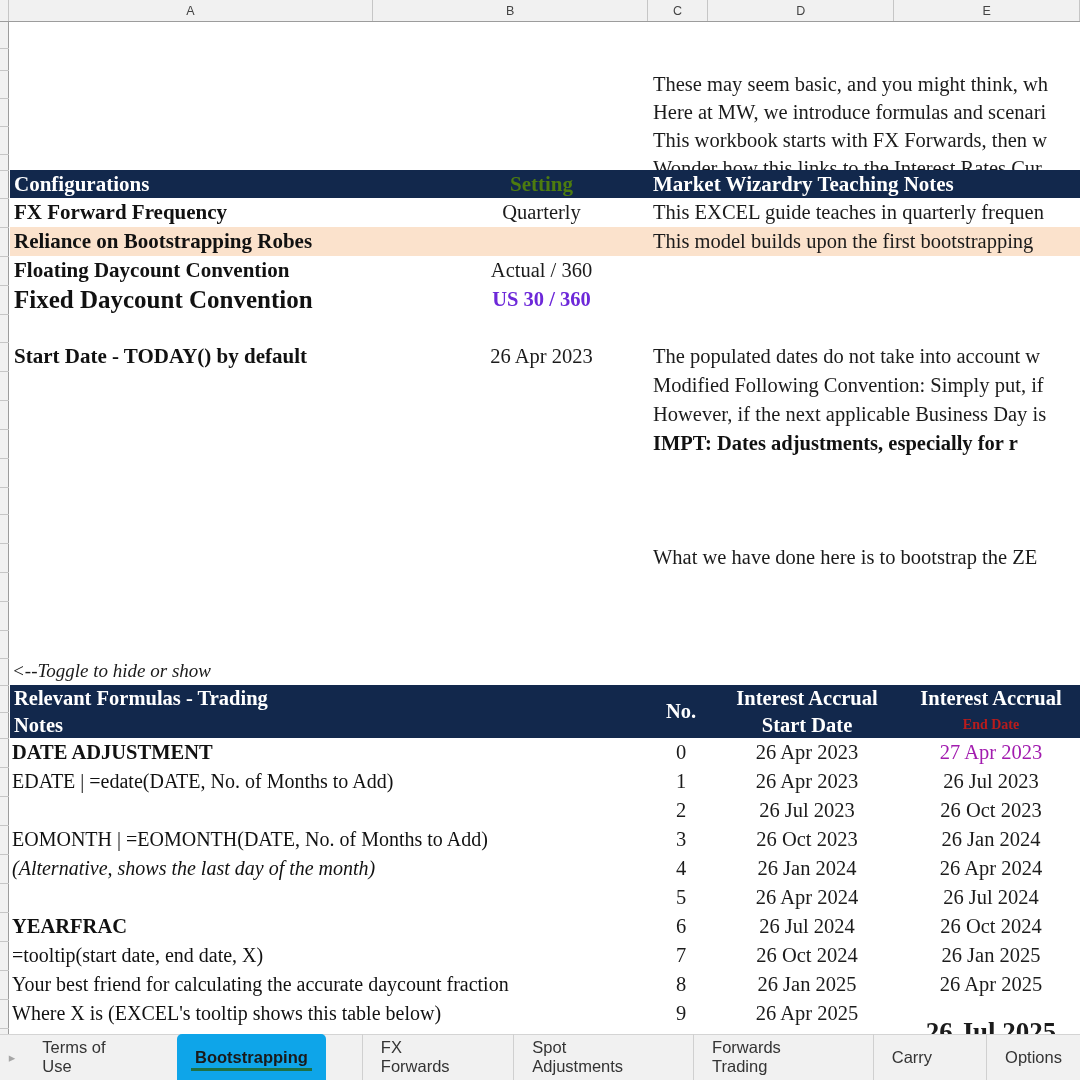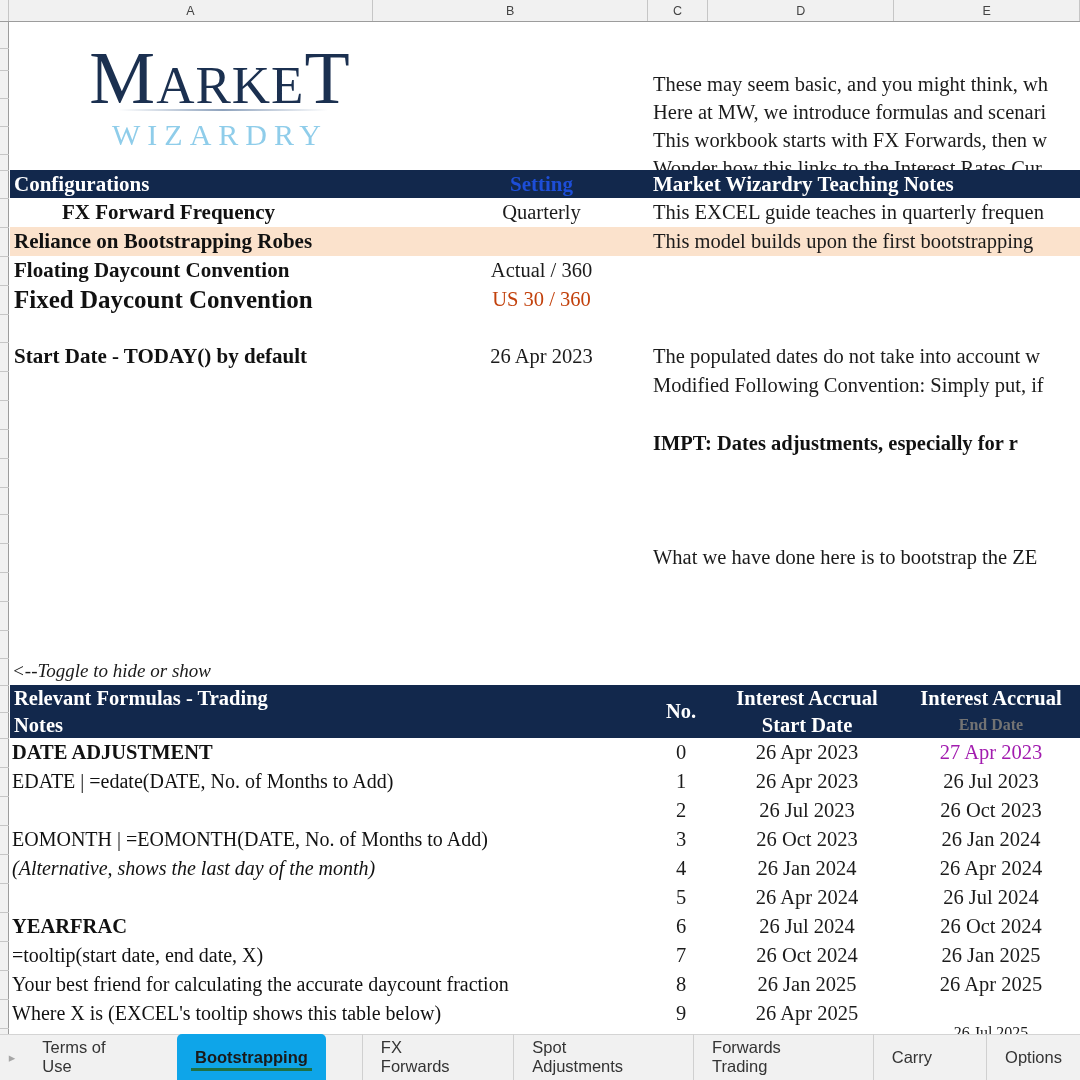"MARKET" div.logo-box { html: <div> <div><span>M</span><span>ARKE</span><span>T</span></div> <div></div> <div>WIZARDRY</div> </div> -> none }
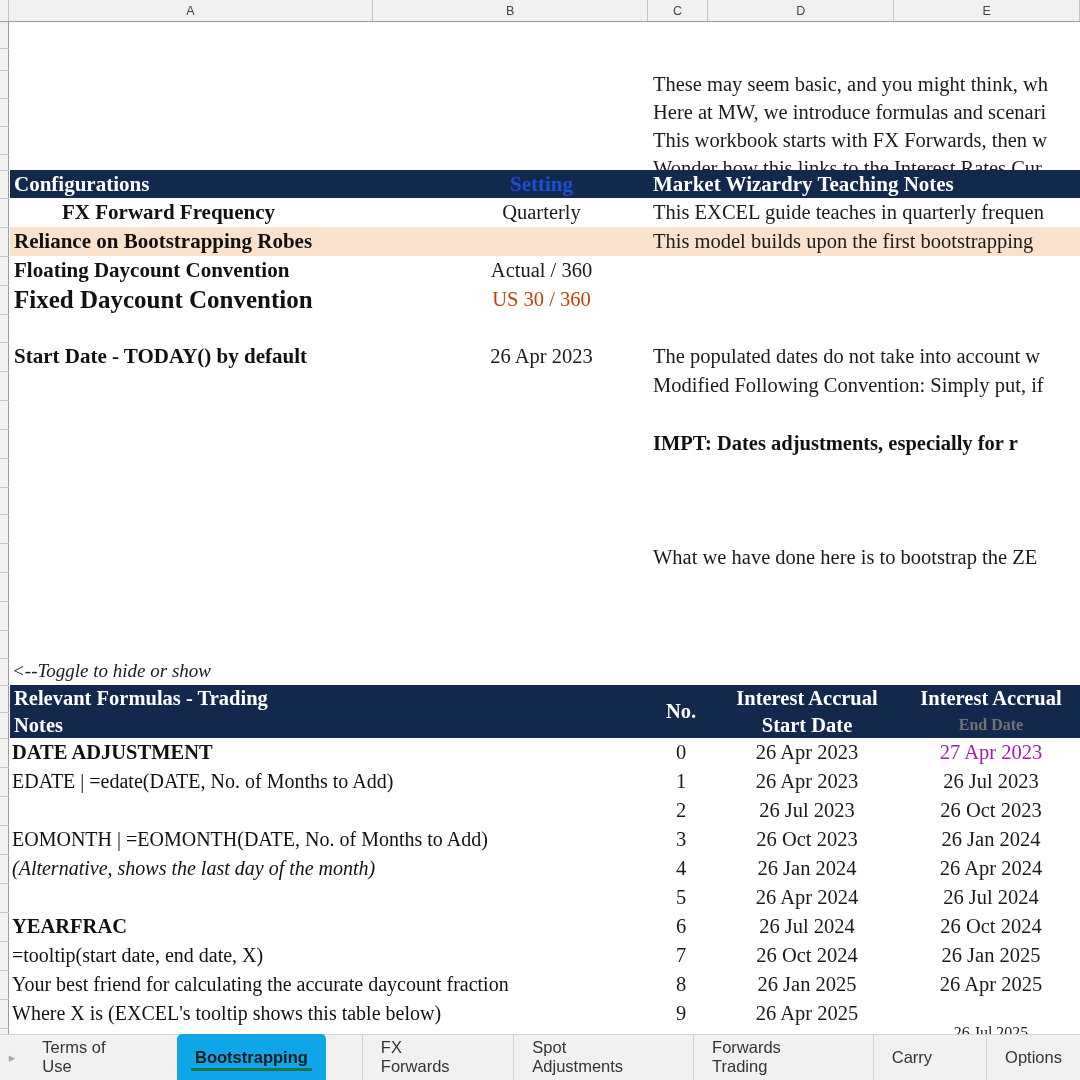"Setting" div.cell { color: #1d4ed8 -> #4d7c0f }
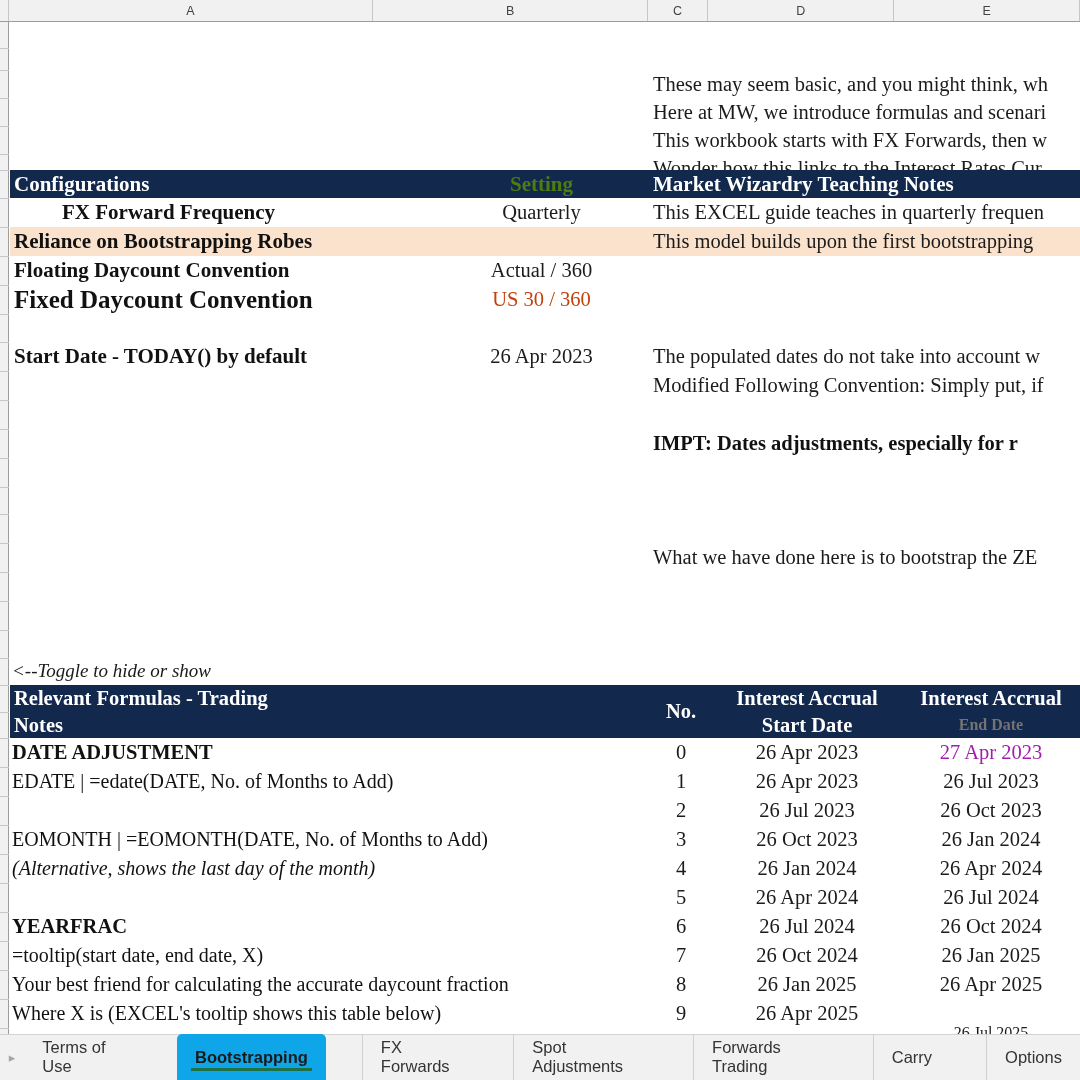"FX Forward Frequency" div.cell { margin-left: 48px -> none }
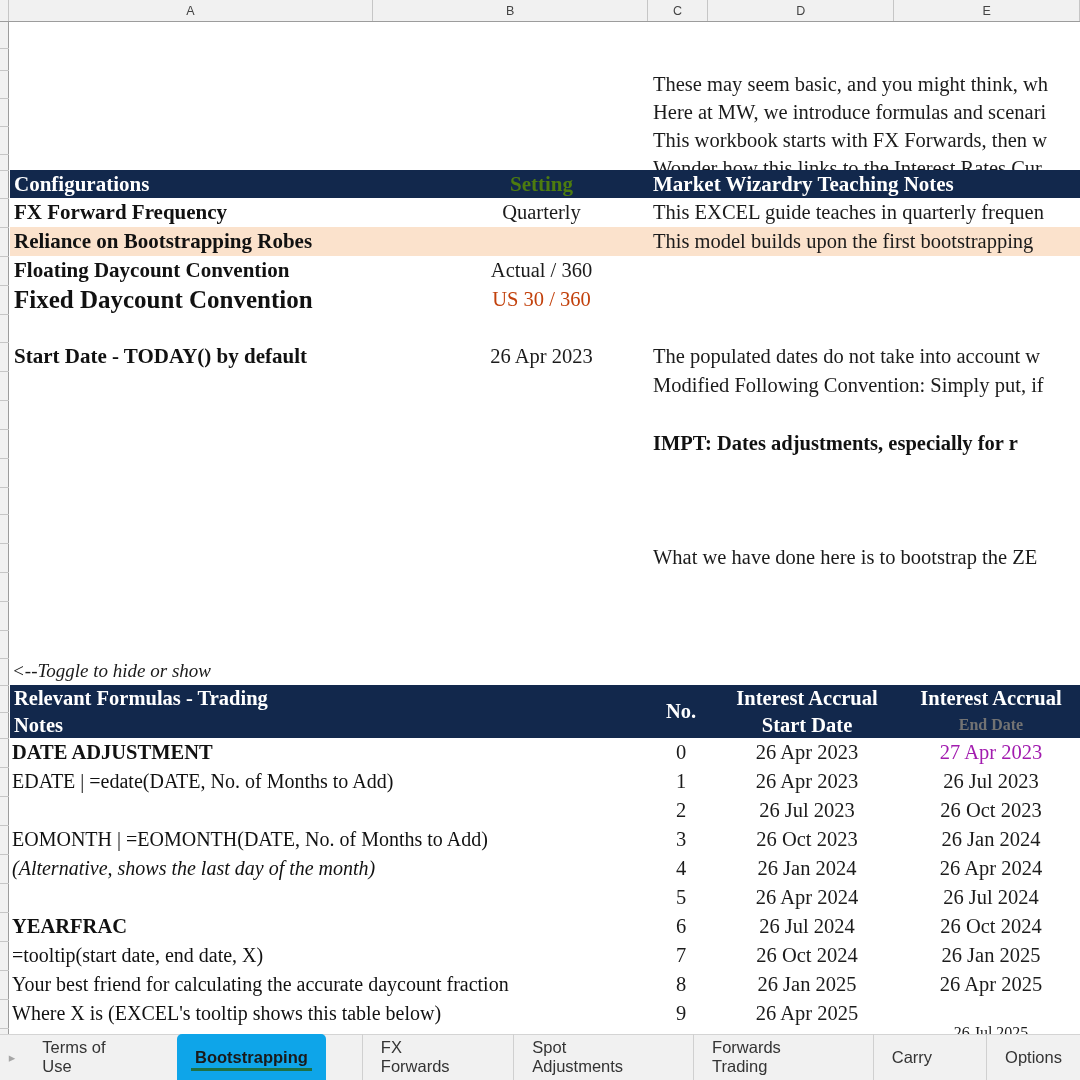"US 30 / 360" div.cell { color: #c2410c -> #6d28d9; font-weight: none -> bold }
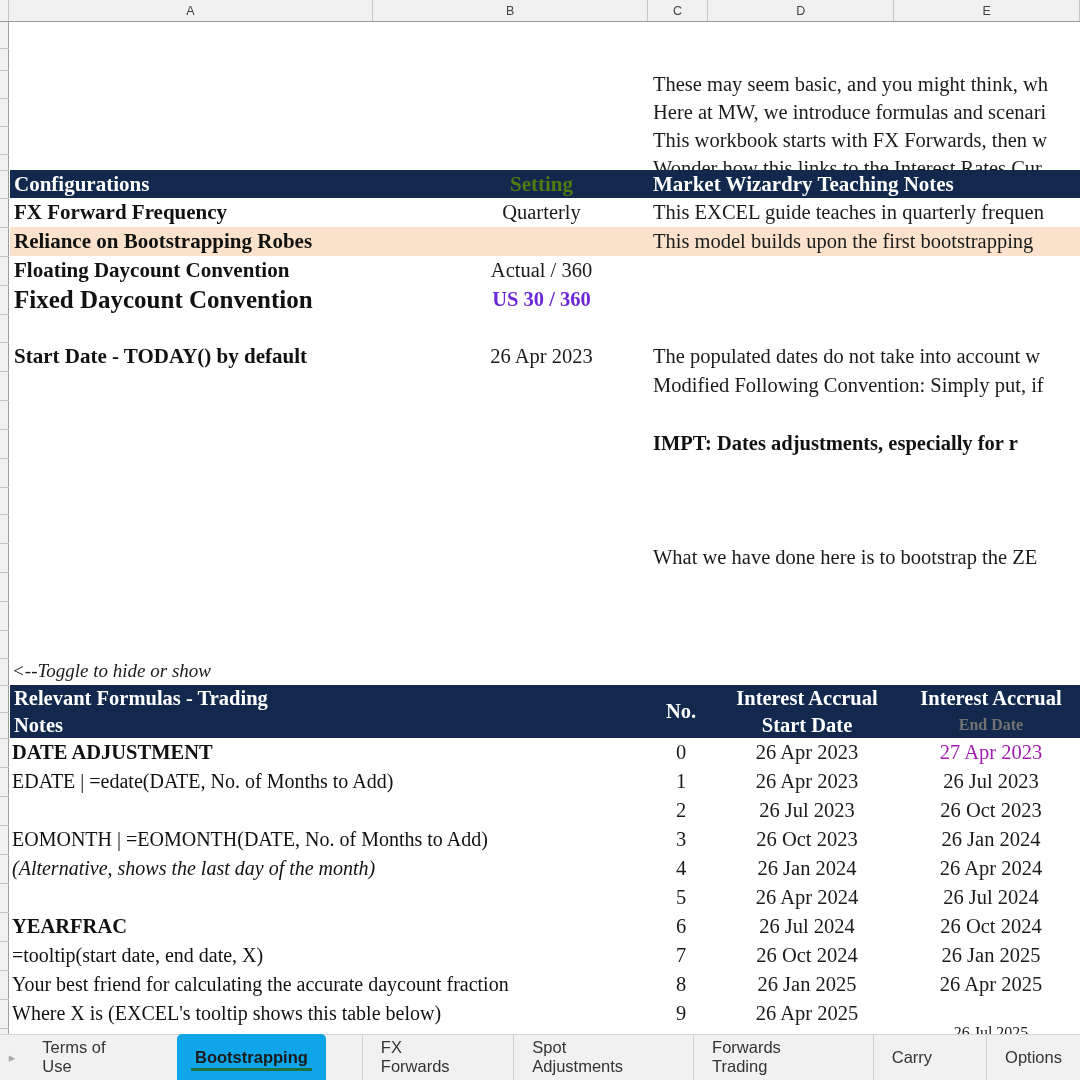"However, if the next applicable" div.cell { html: none -> <div>However, if the next applicable Business Day is</div> }
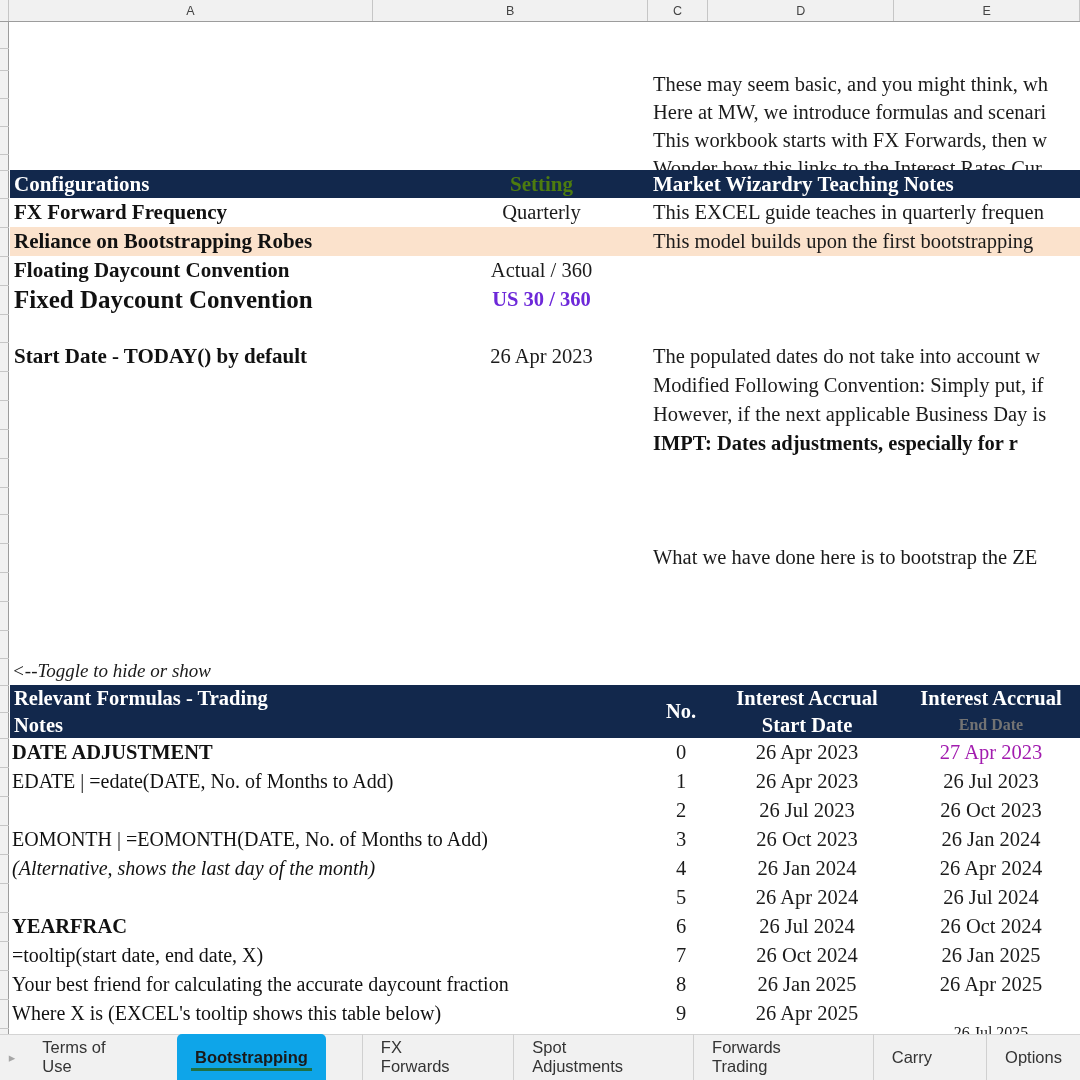"End Date" div.cell { color: #737373 -> #b91c1c; font-size: 16px -> 14px }
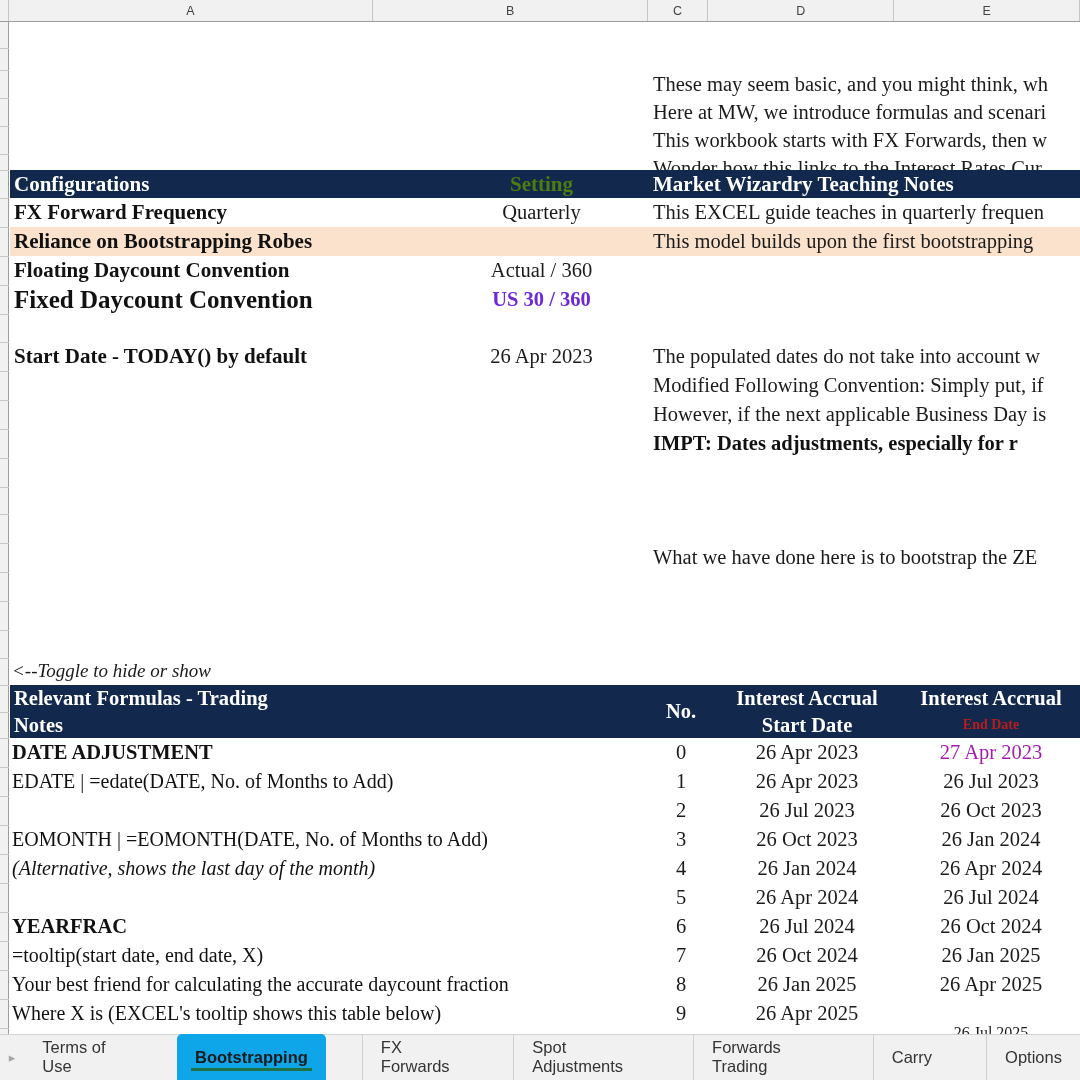"26 Jul 2025" div.cell { font-size: 16px -> 27px; font-weight: none -> bold }
